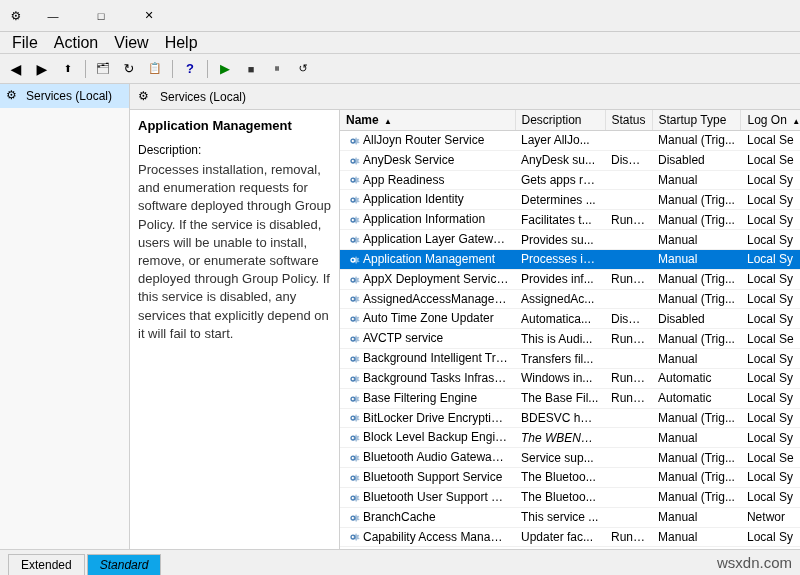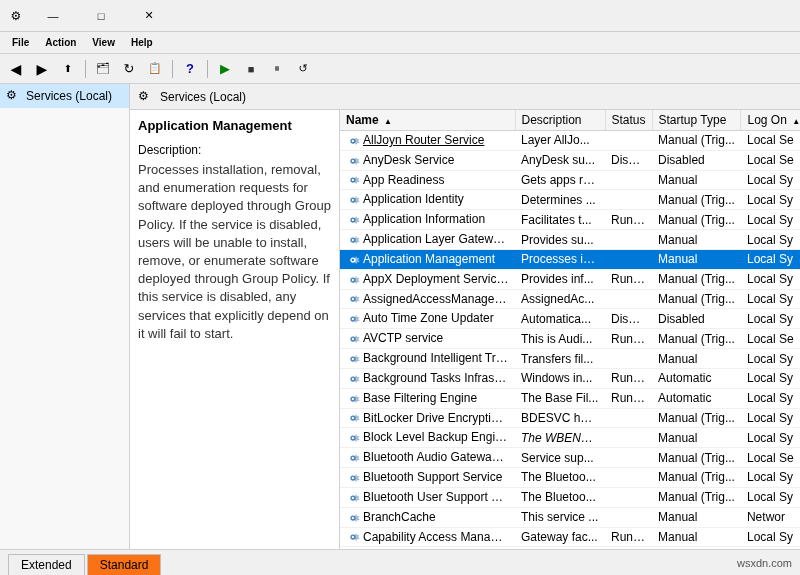"File" .menu-item { font-size: 10px -> 16px; font-weight: bold -> none }
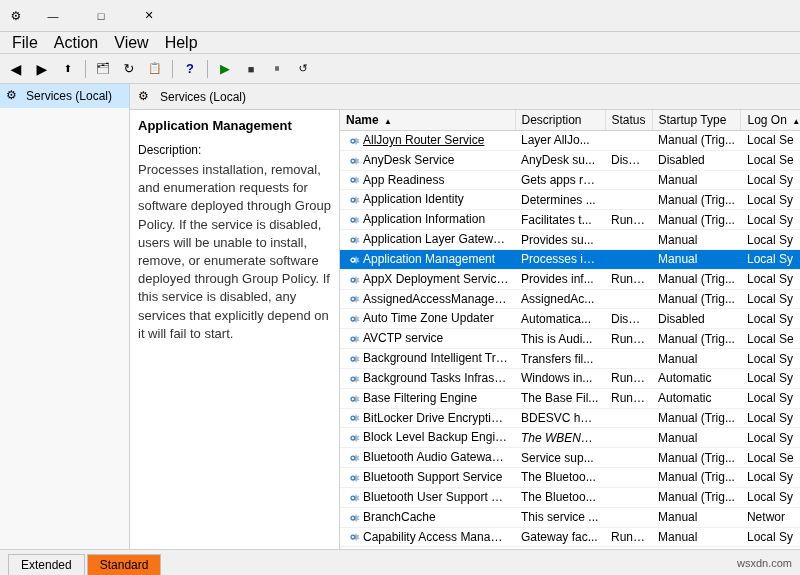"AllJoyn Router Service" td { text-decoration: underline -> none }
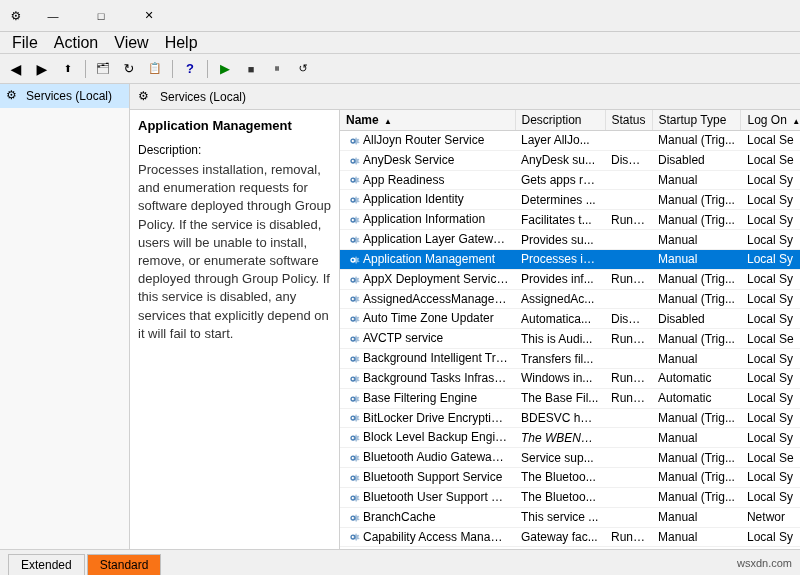"Gateway fac..." td { text: Gateway -> Updater }
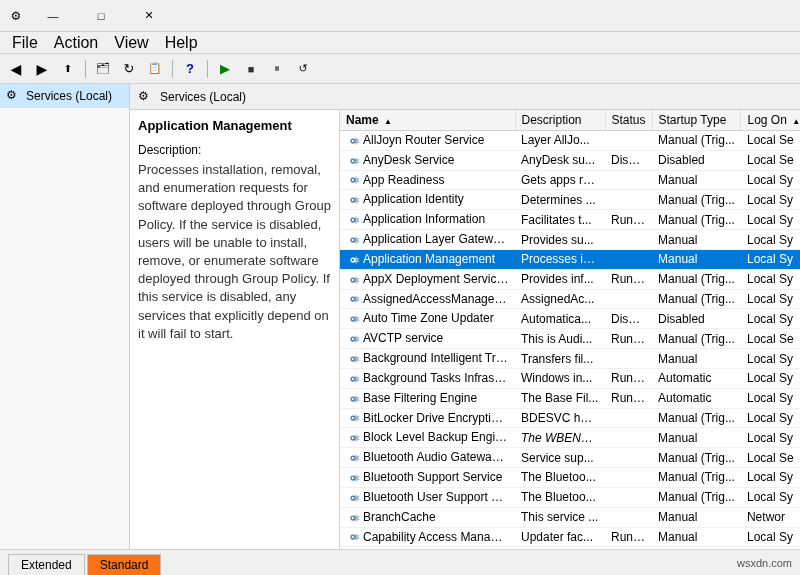"Standard" .tab.active { background: #f97316 -> #0ea5e9; font-style: none -> italic }
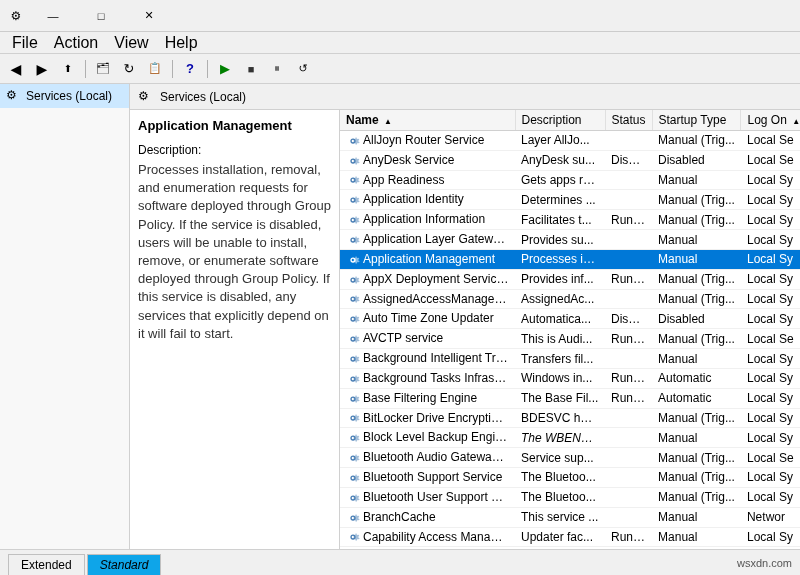"wsxdn.com" .status-right { font-size: 11px -> 15px }
